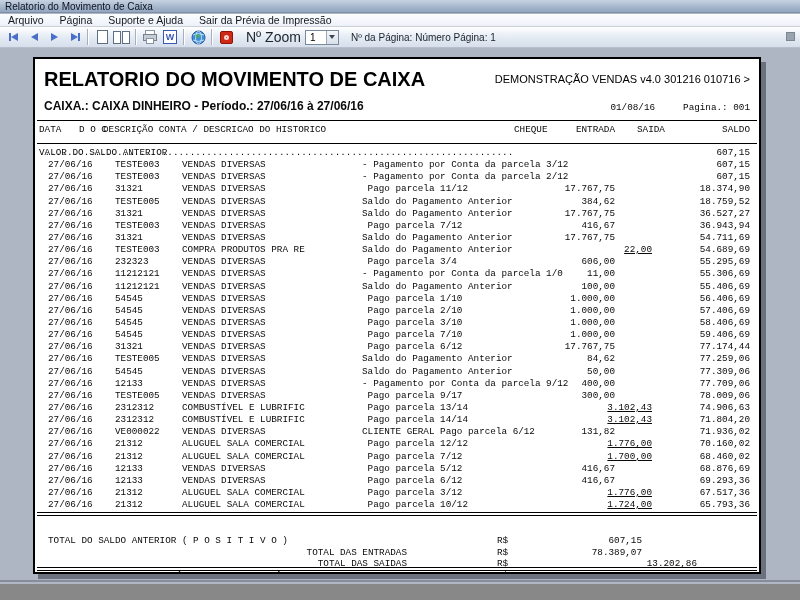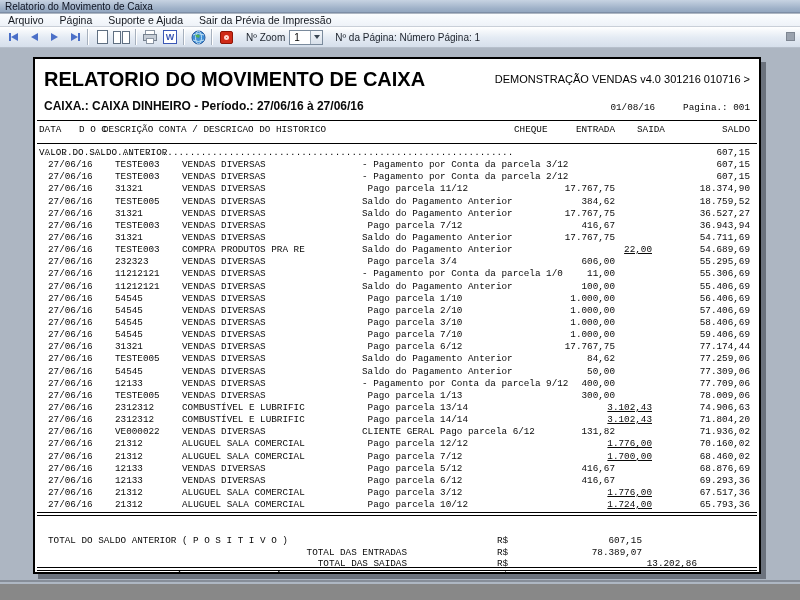"Nº Zoom" .zoom-label { font-size: 10px -> 14px }
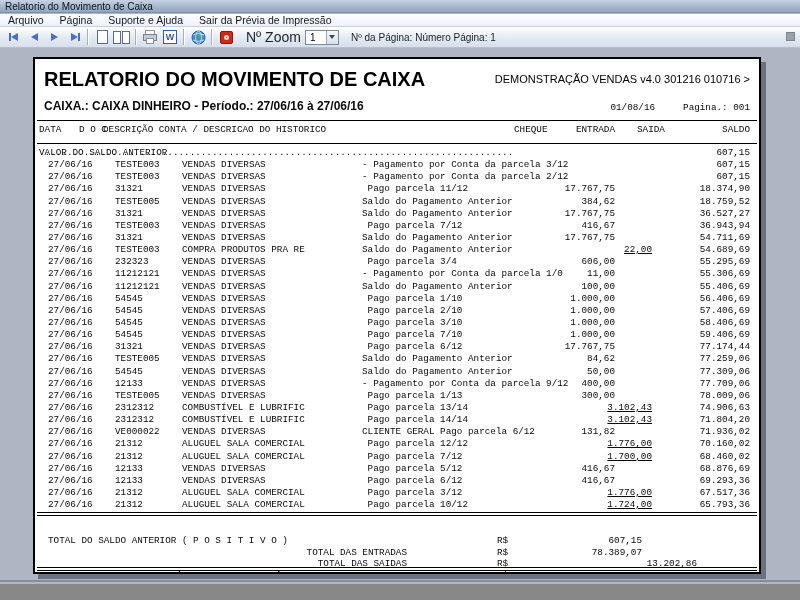"Pago parcela 1/13" span.c-hist { text: 1/13 -> 9/17 }
